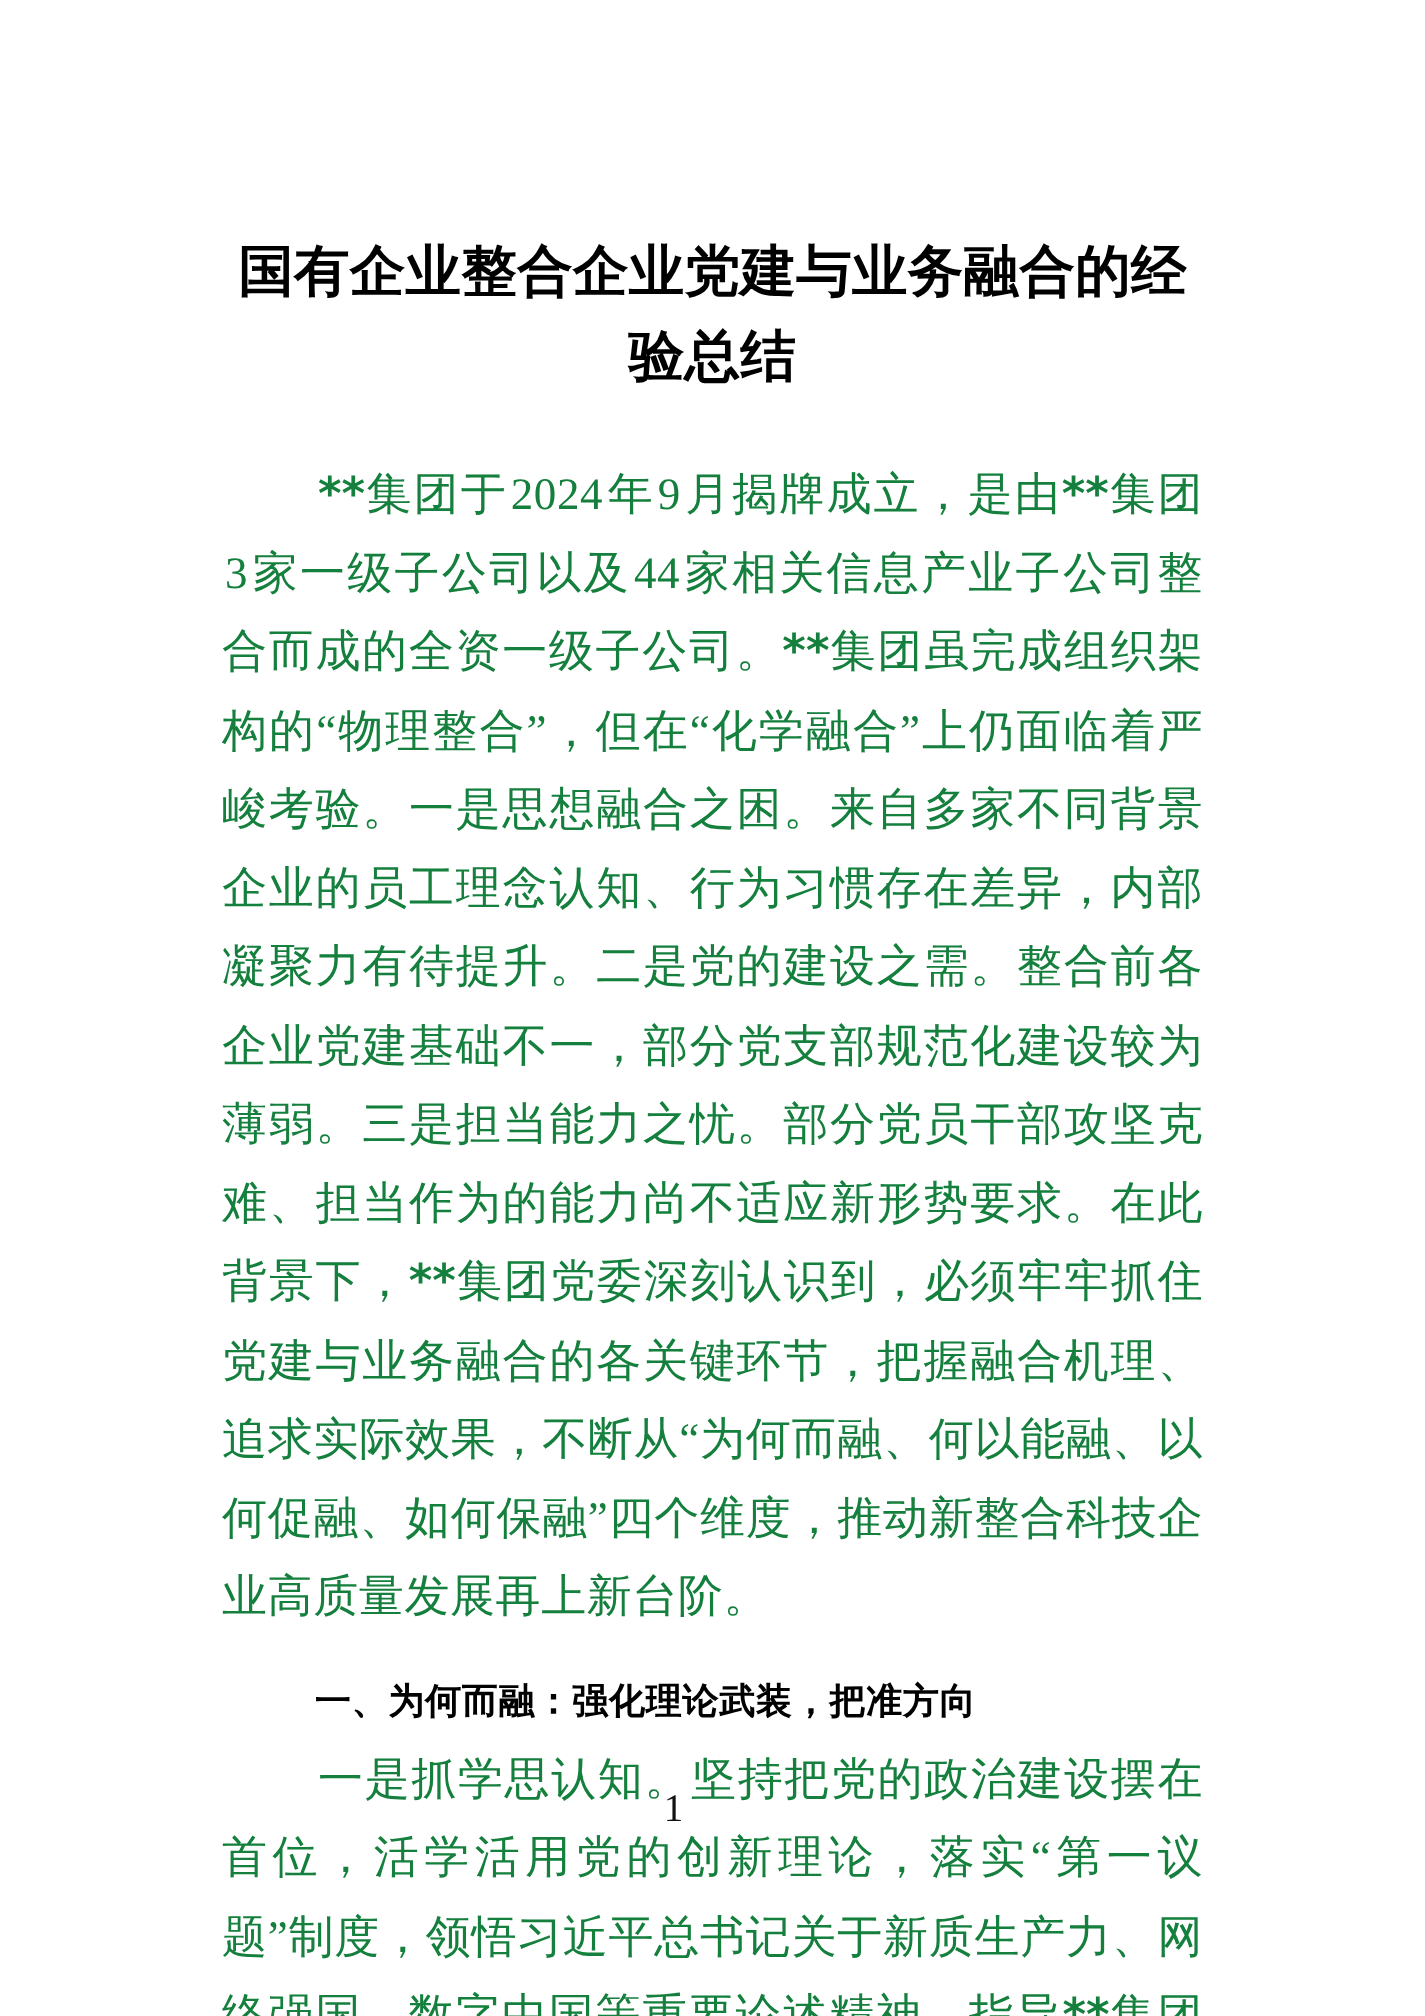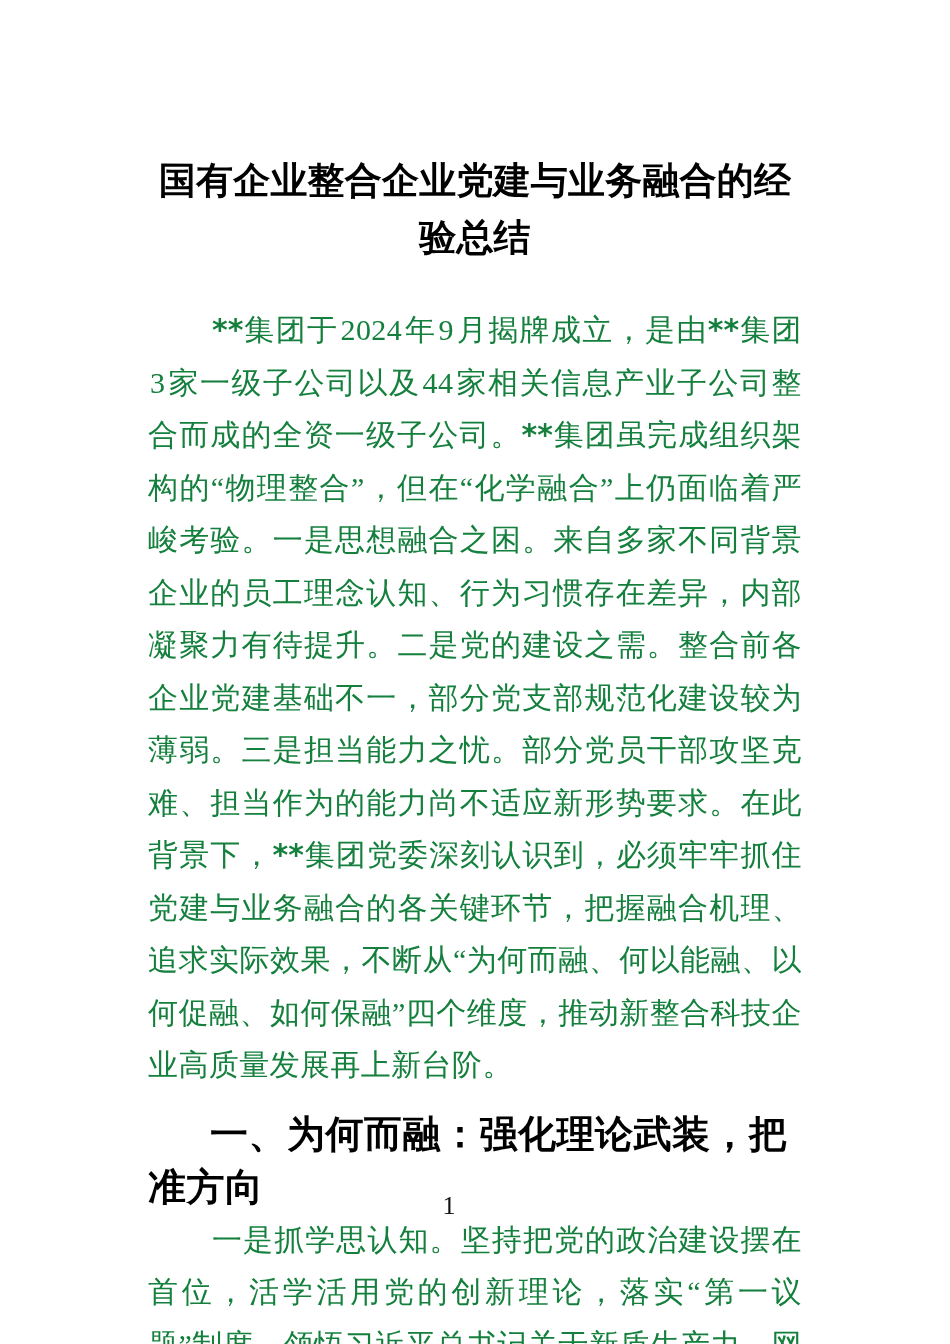"一、为何而融：强化理论武装，把准方向" .section-heading { font-size: 38px -> 24px }
